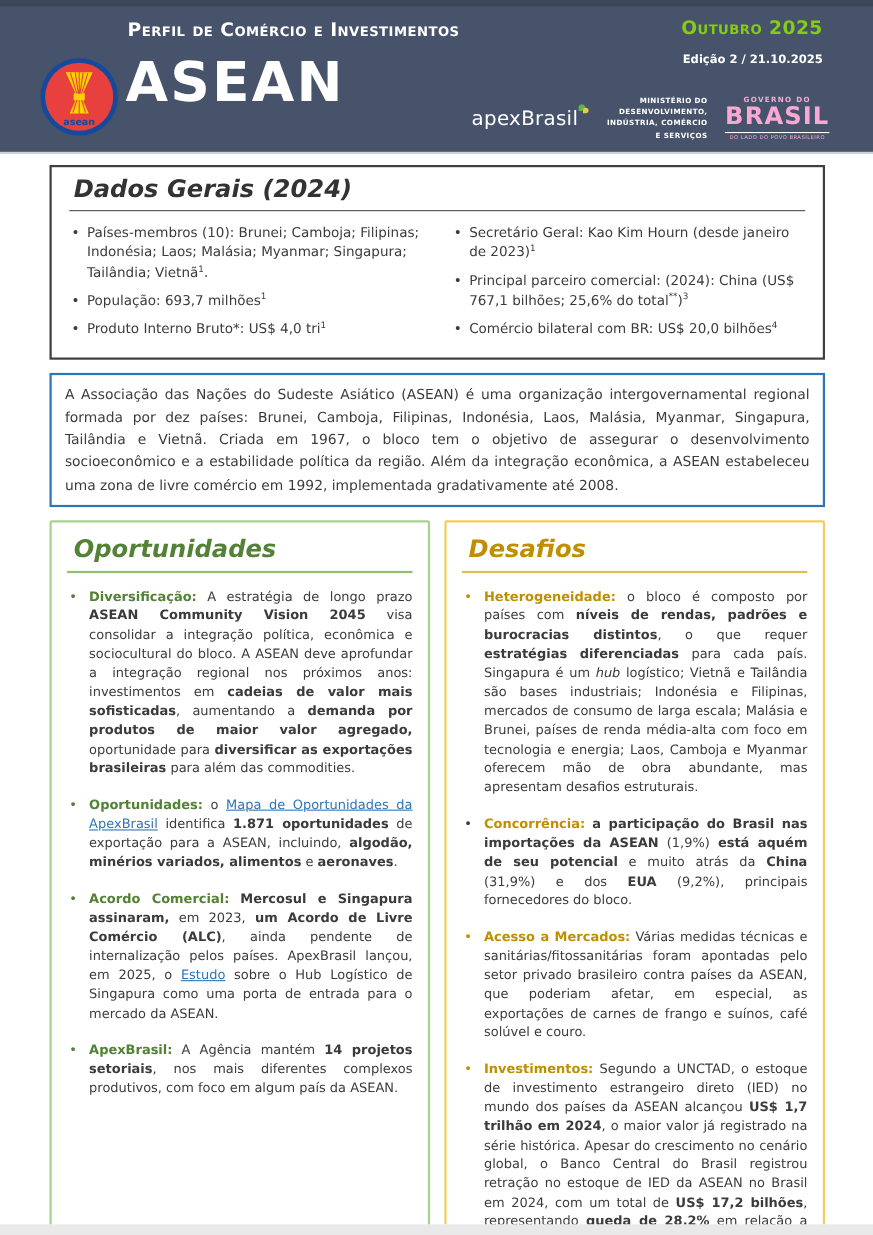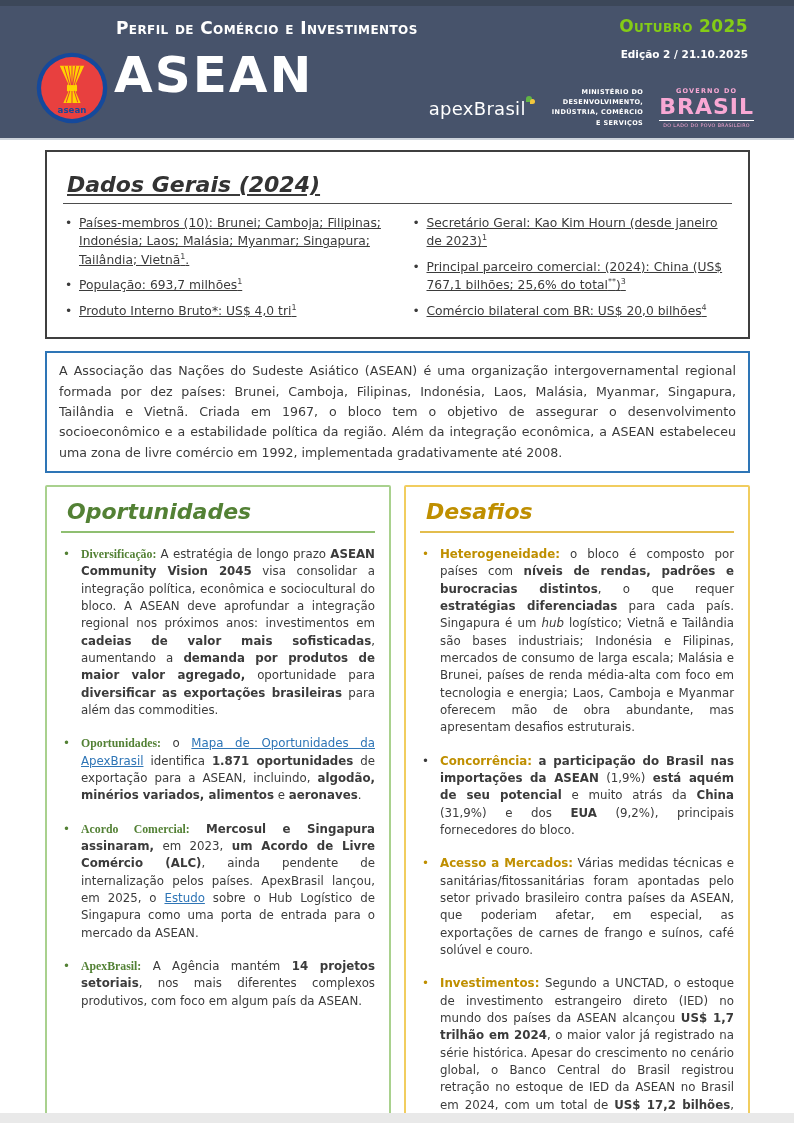"Dados Gerais (2024)" .box-general { padding: 20px 16px 10px -> 8px 16px 10px; text-decoration: underline -> none }
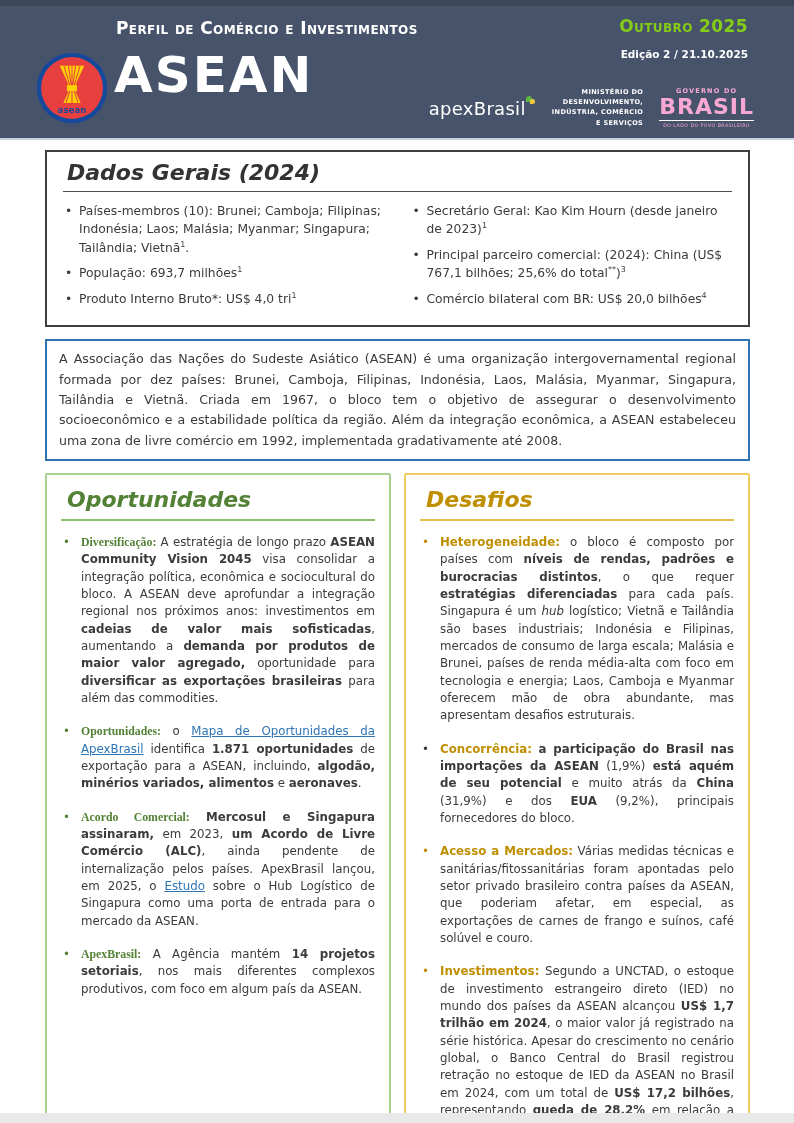"Diversificação:" .green .seg-label { font-family: Liberation Serif, serif -> none }
